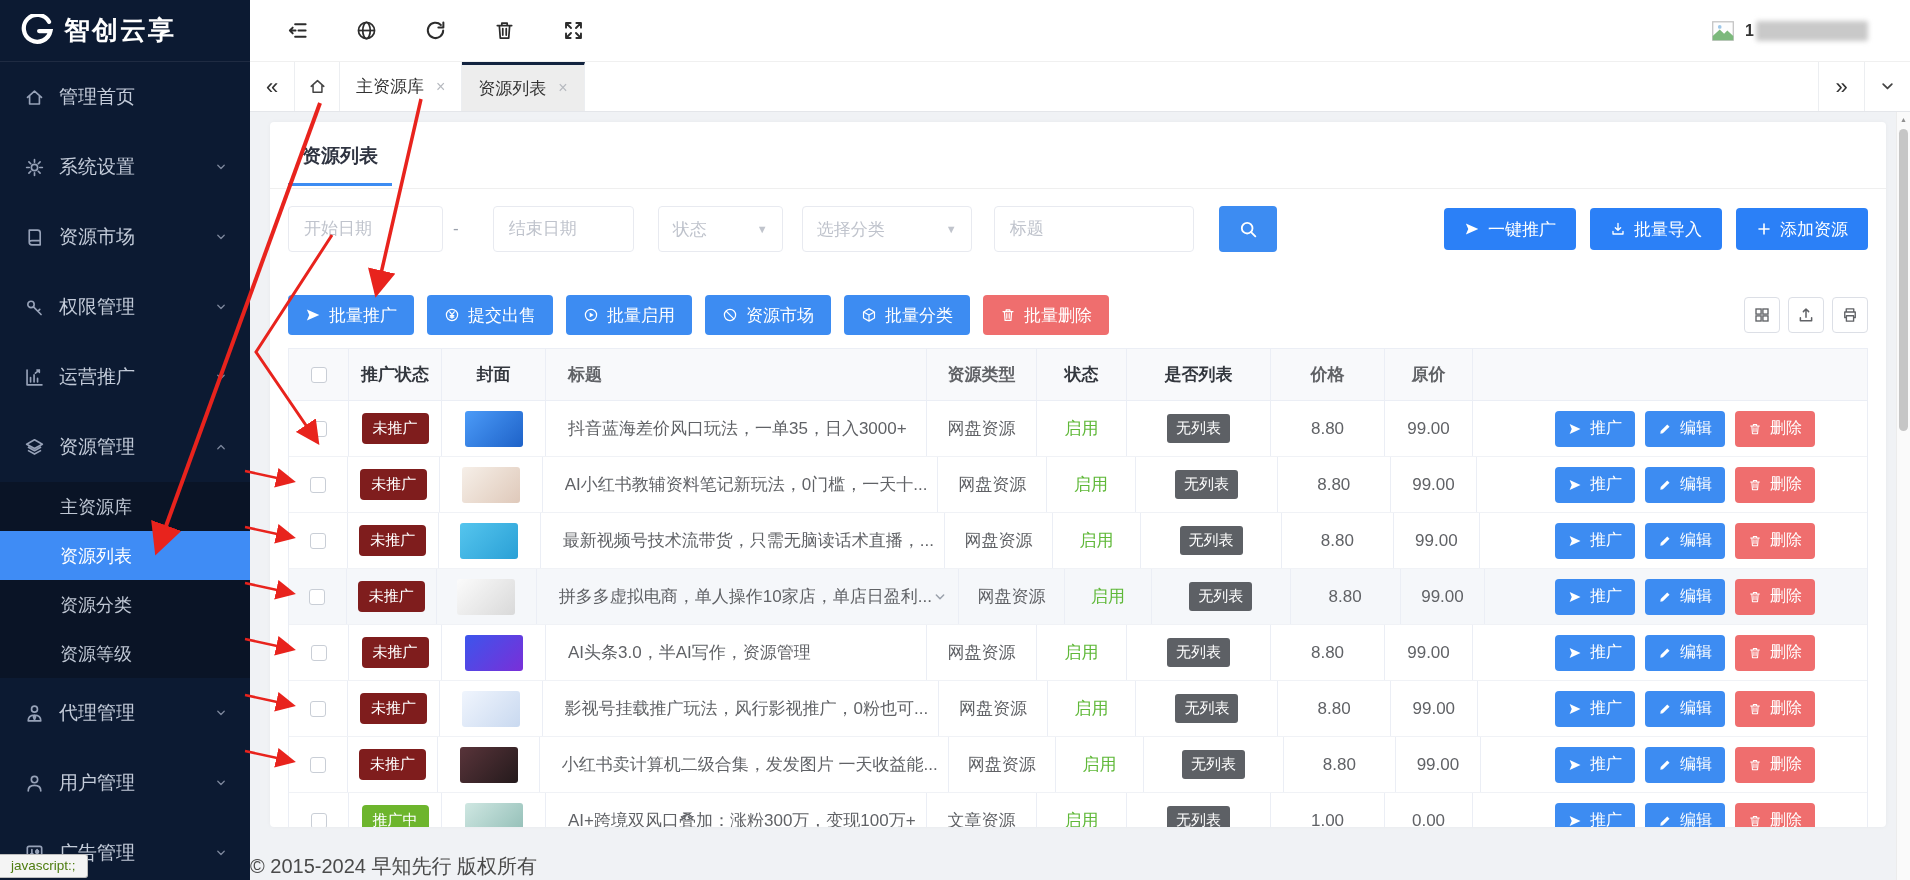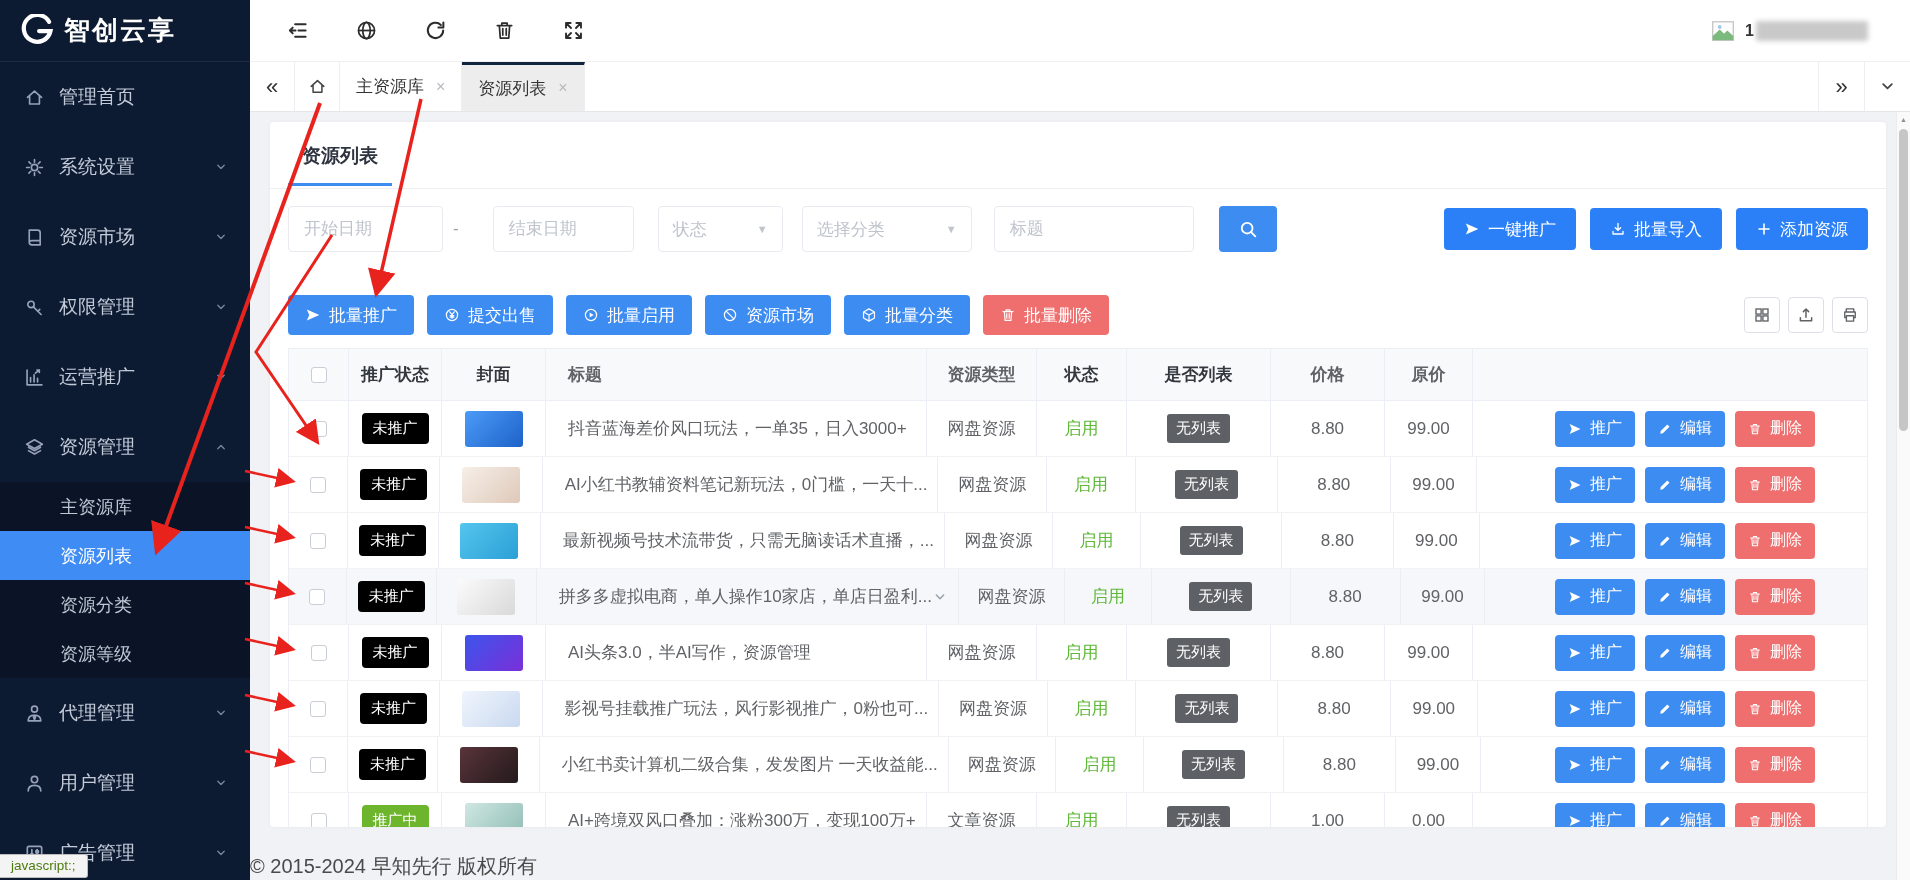"未推广" .badge.pending { background: #000000 -> #7f1d1d }
